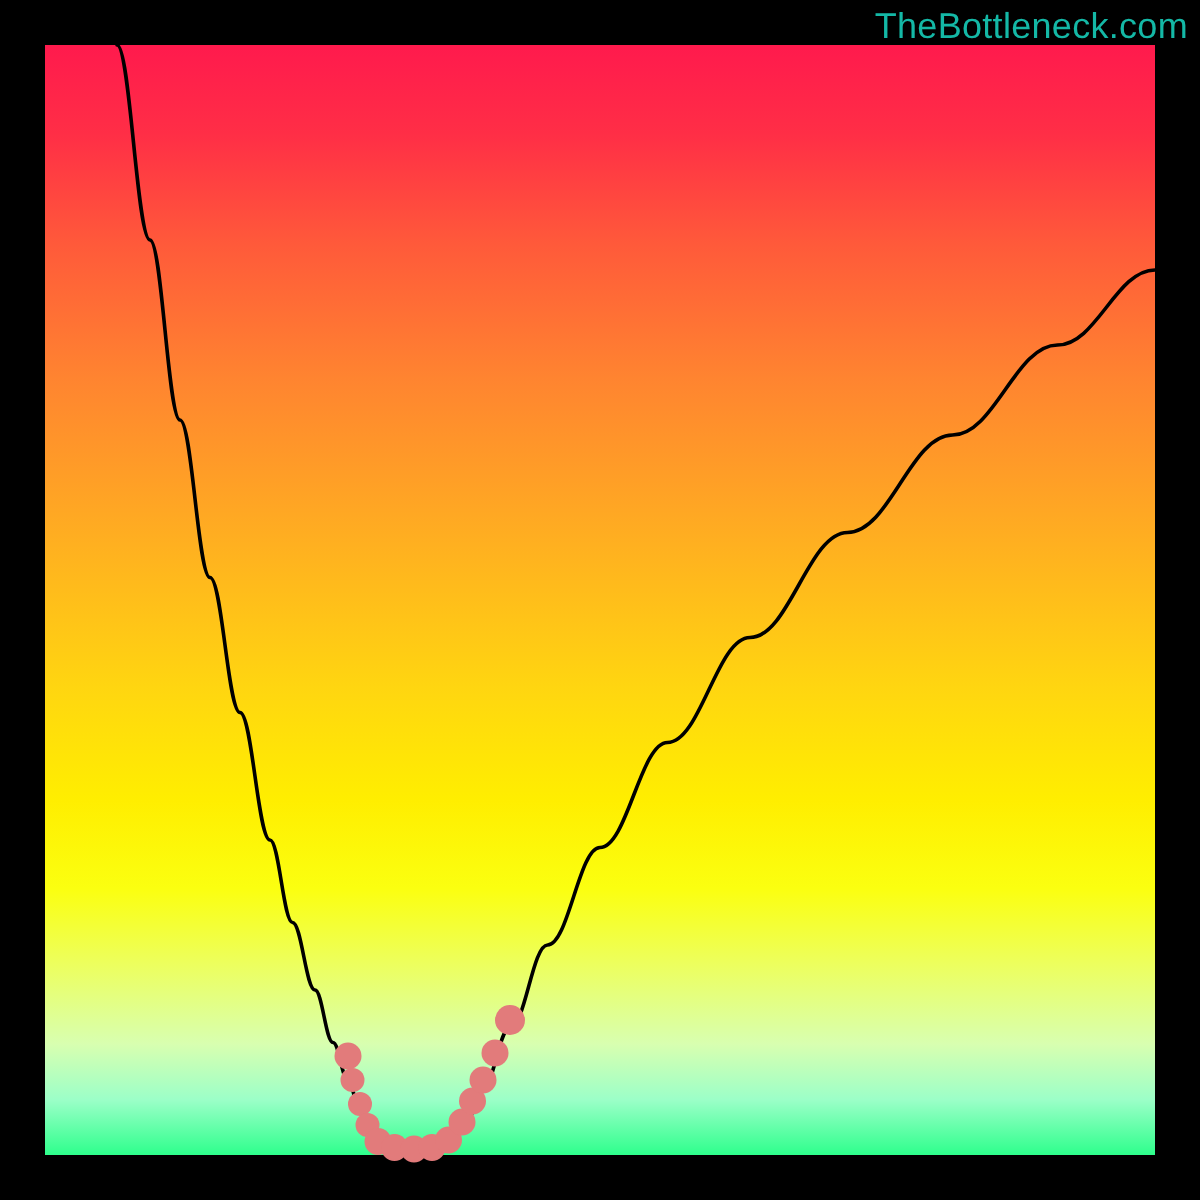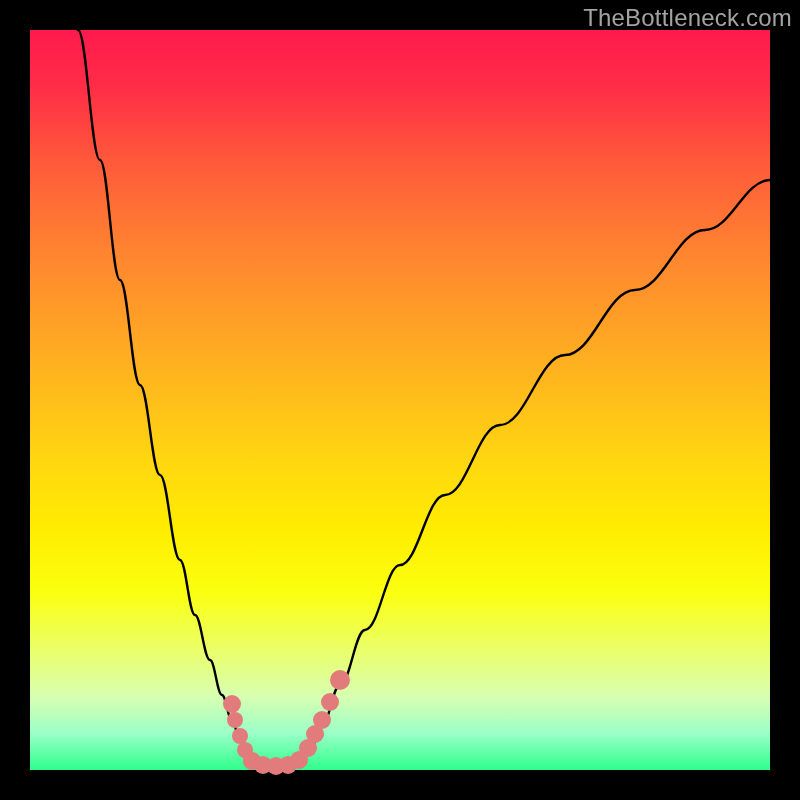"TheBottleneck.com" .watermark { color: #a3a3a3 -> #14b8a6 }
